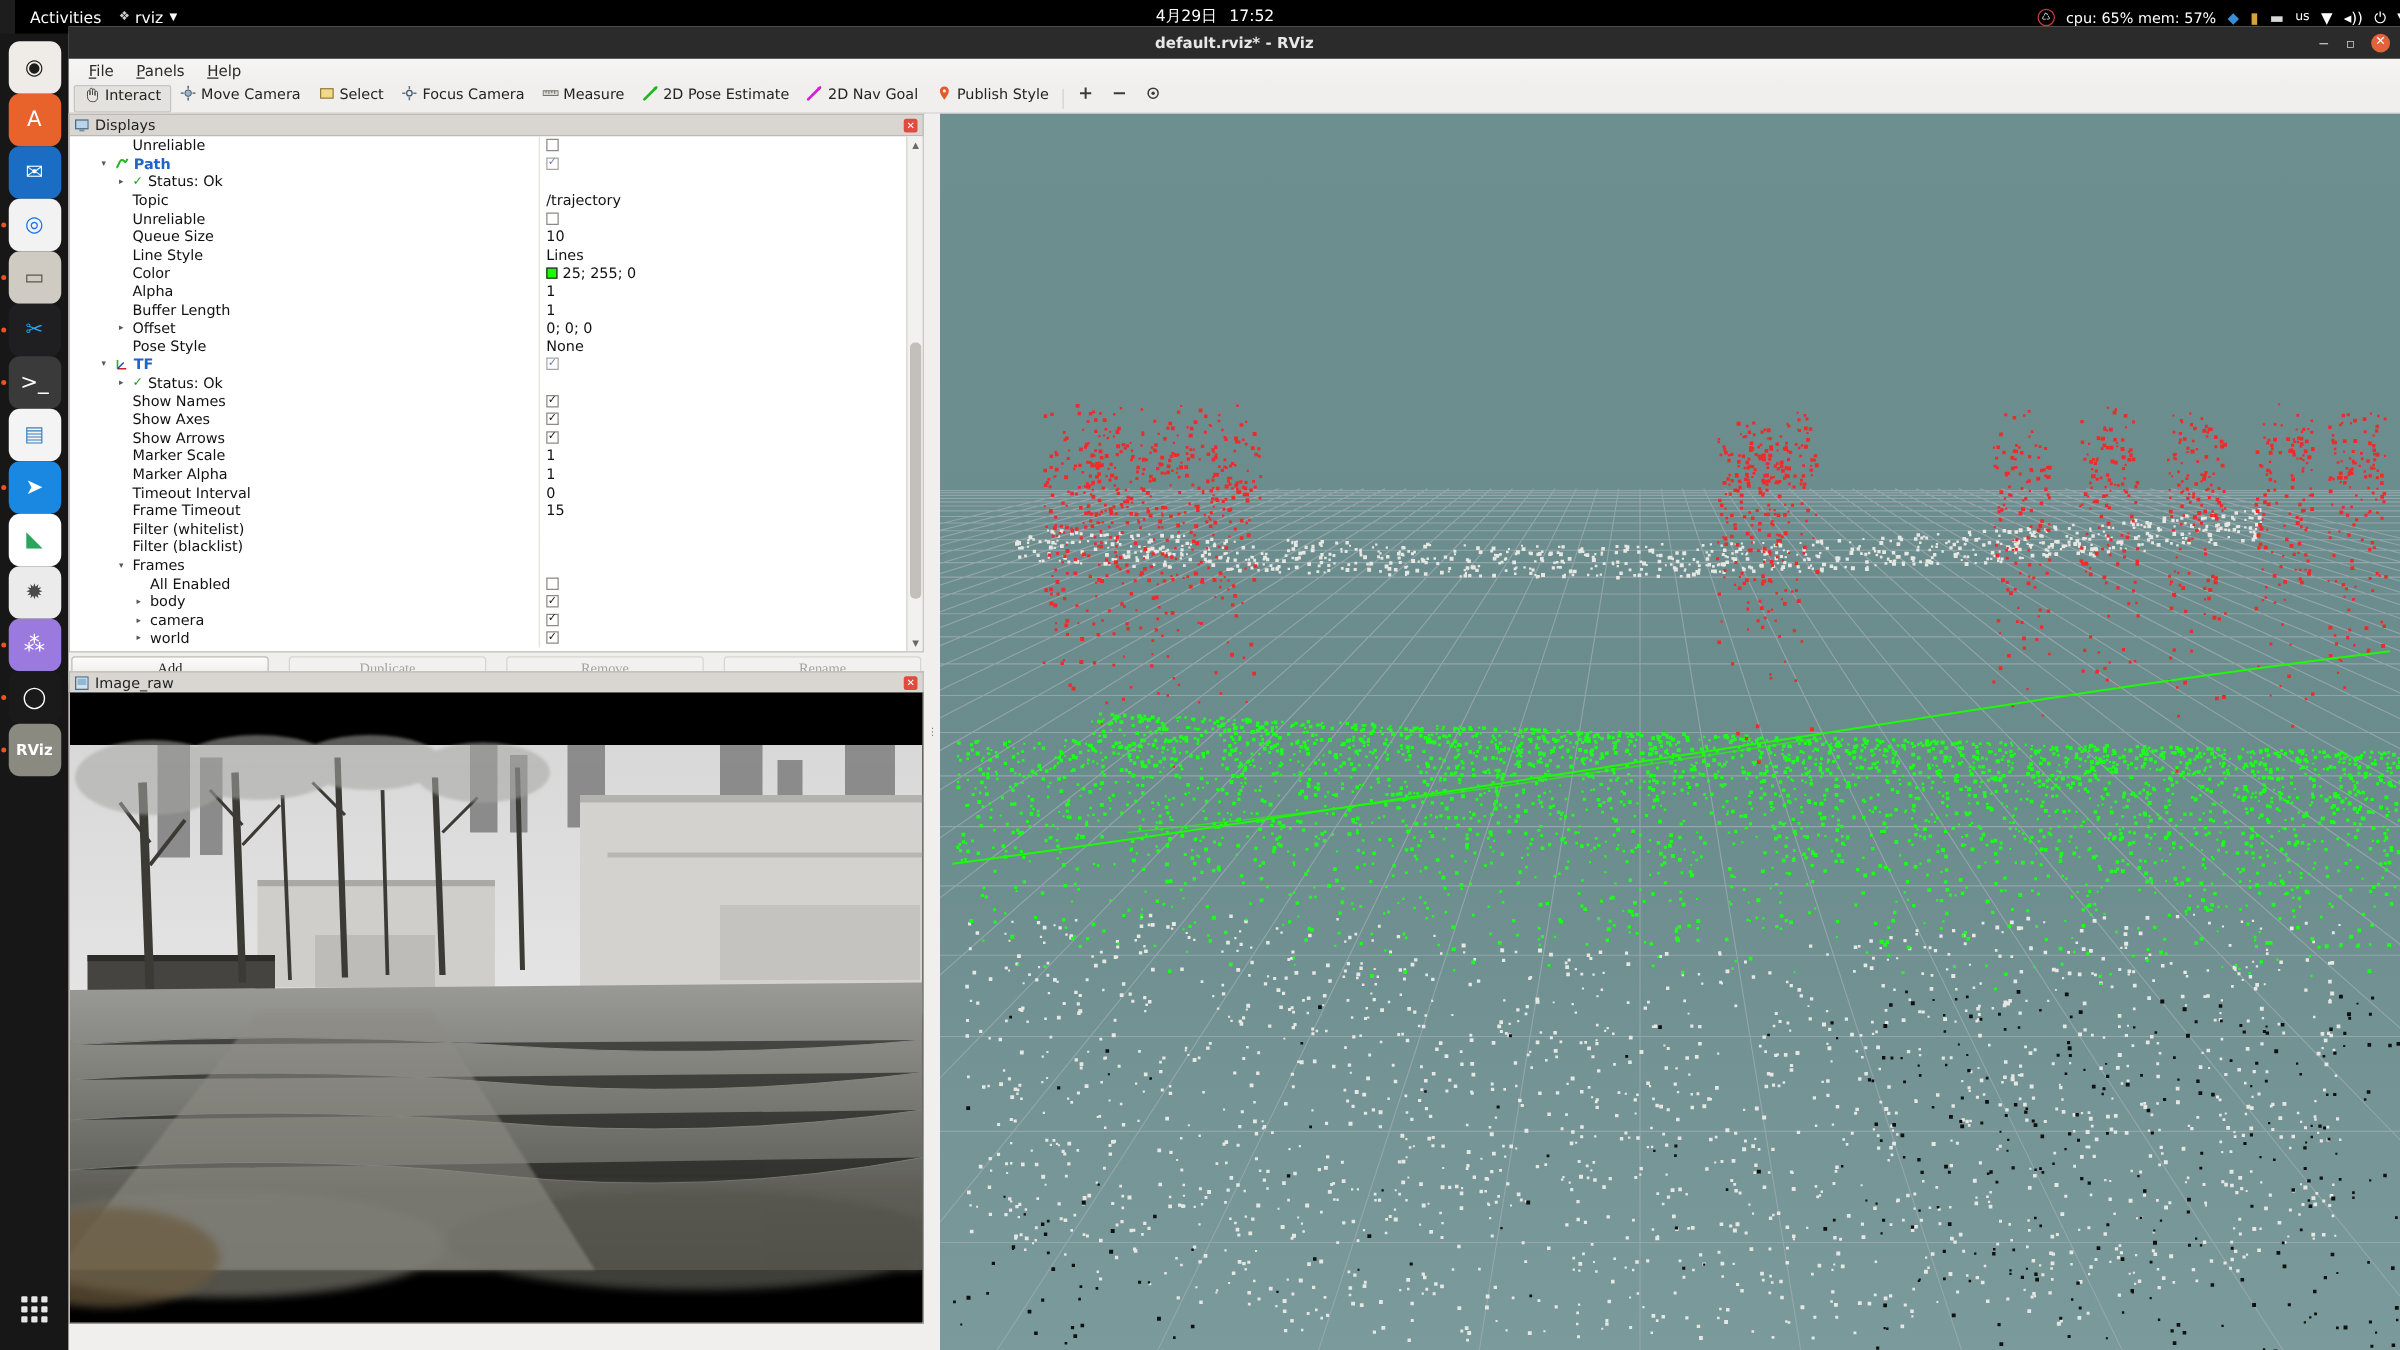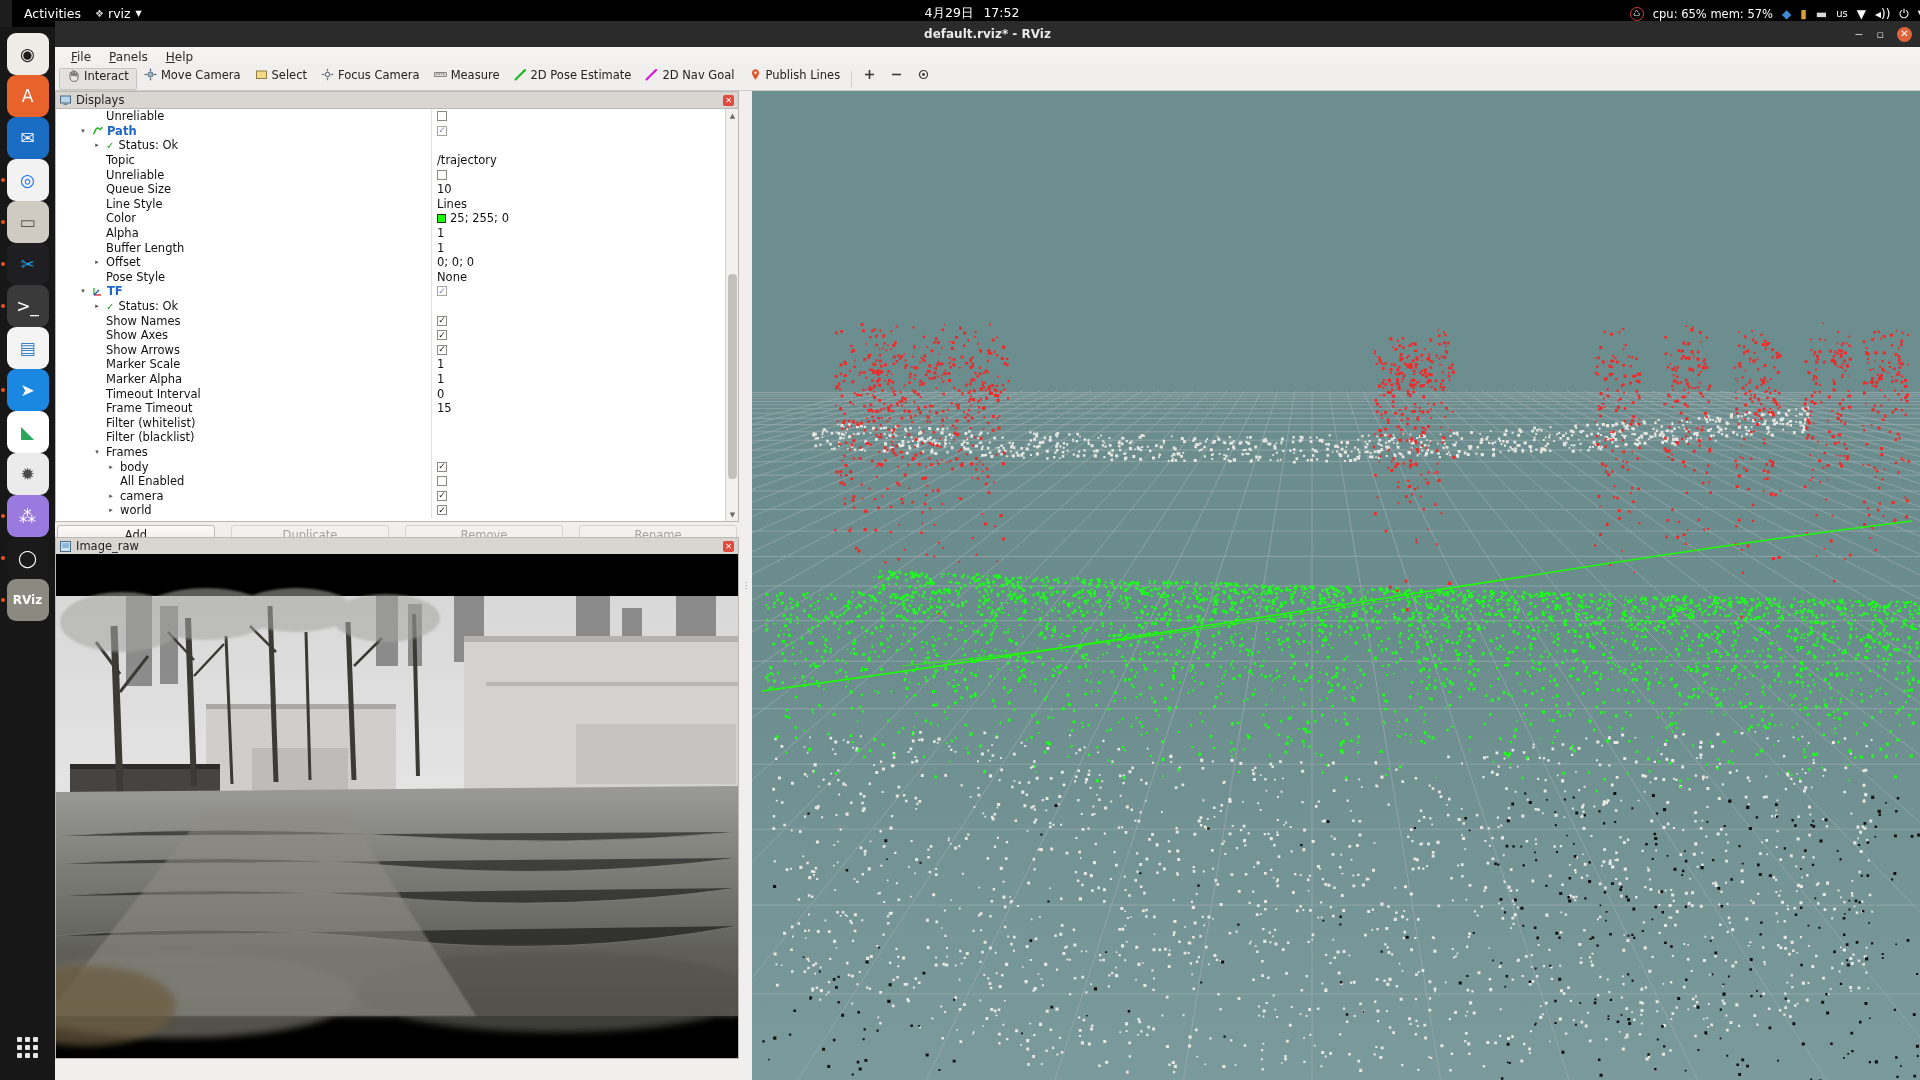"Publish Lines" span { text: Lines -> Style }
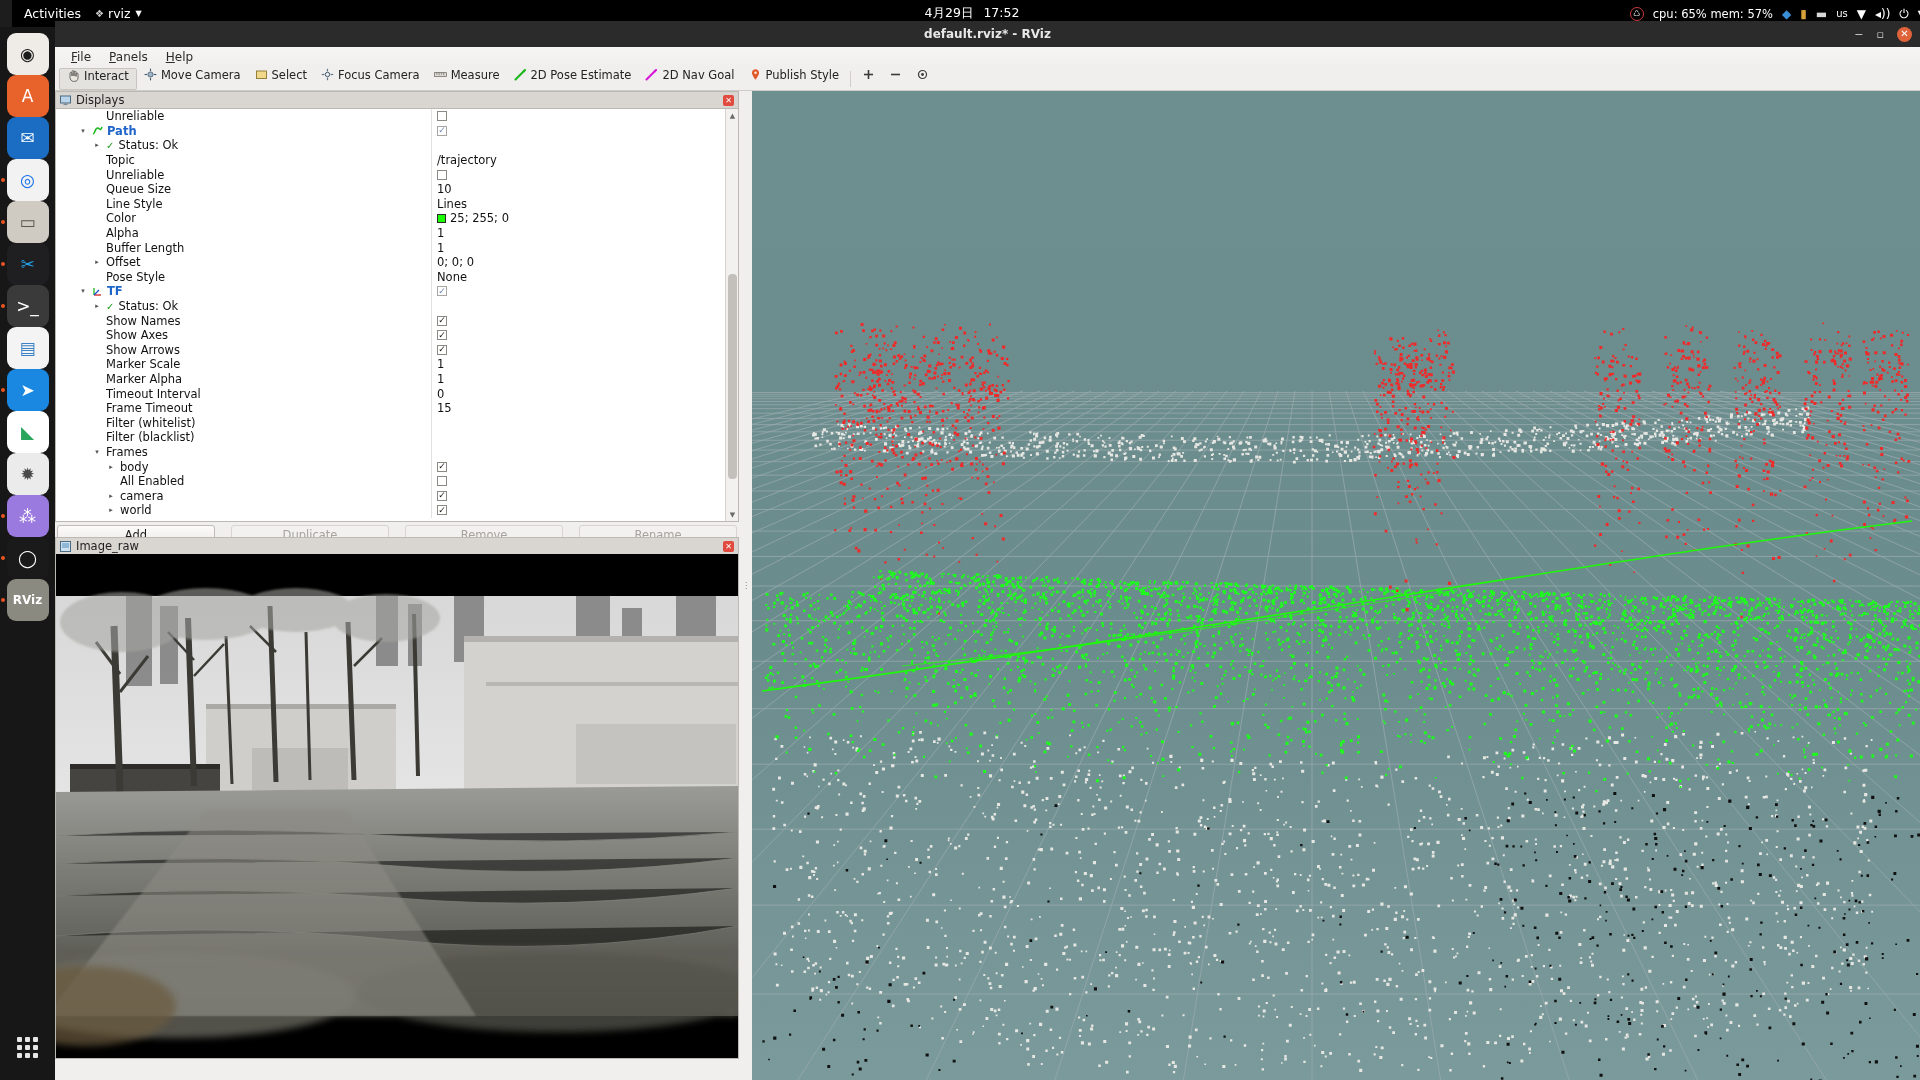"body" div.trow { order: before "All Enabled" -> after "All Enabled" }
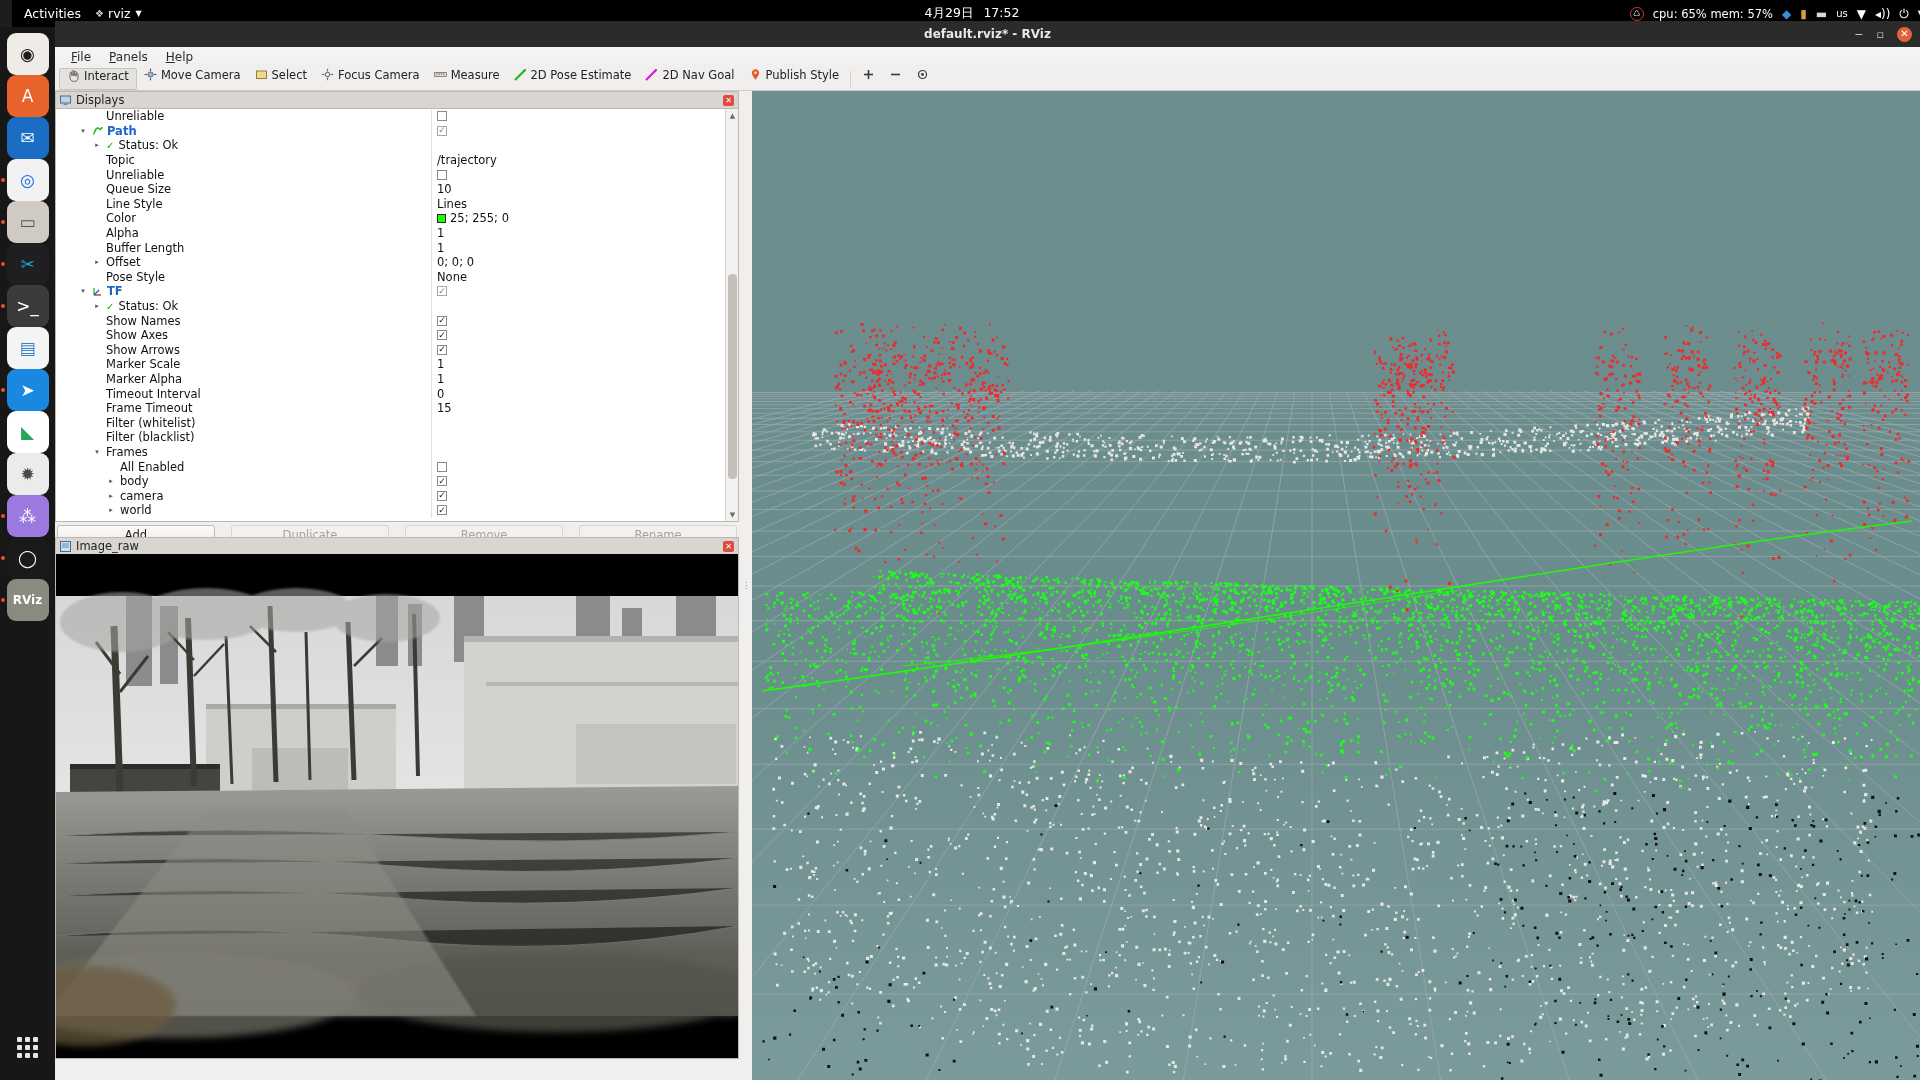"Add" #dbuttons { font-family: none -> Liberation Serif, serif }
